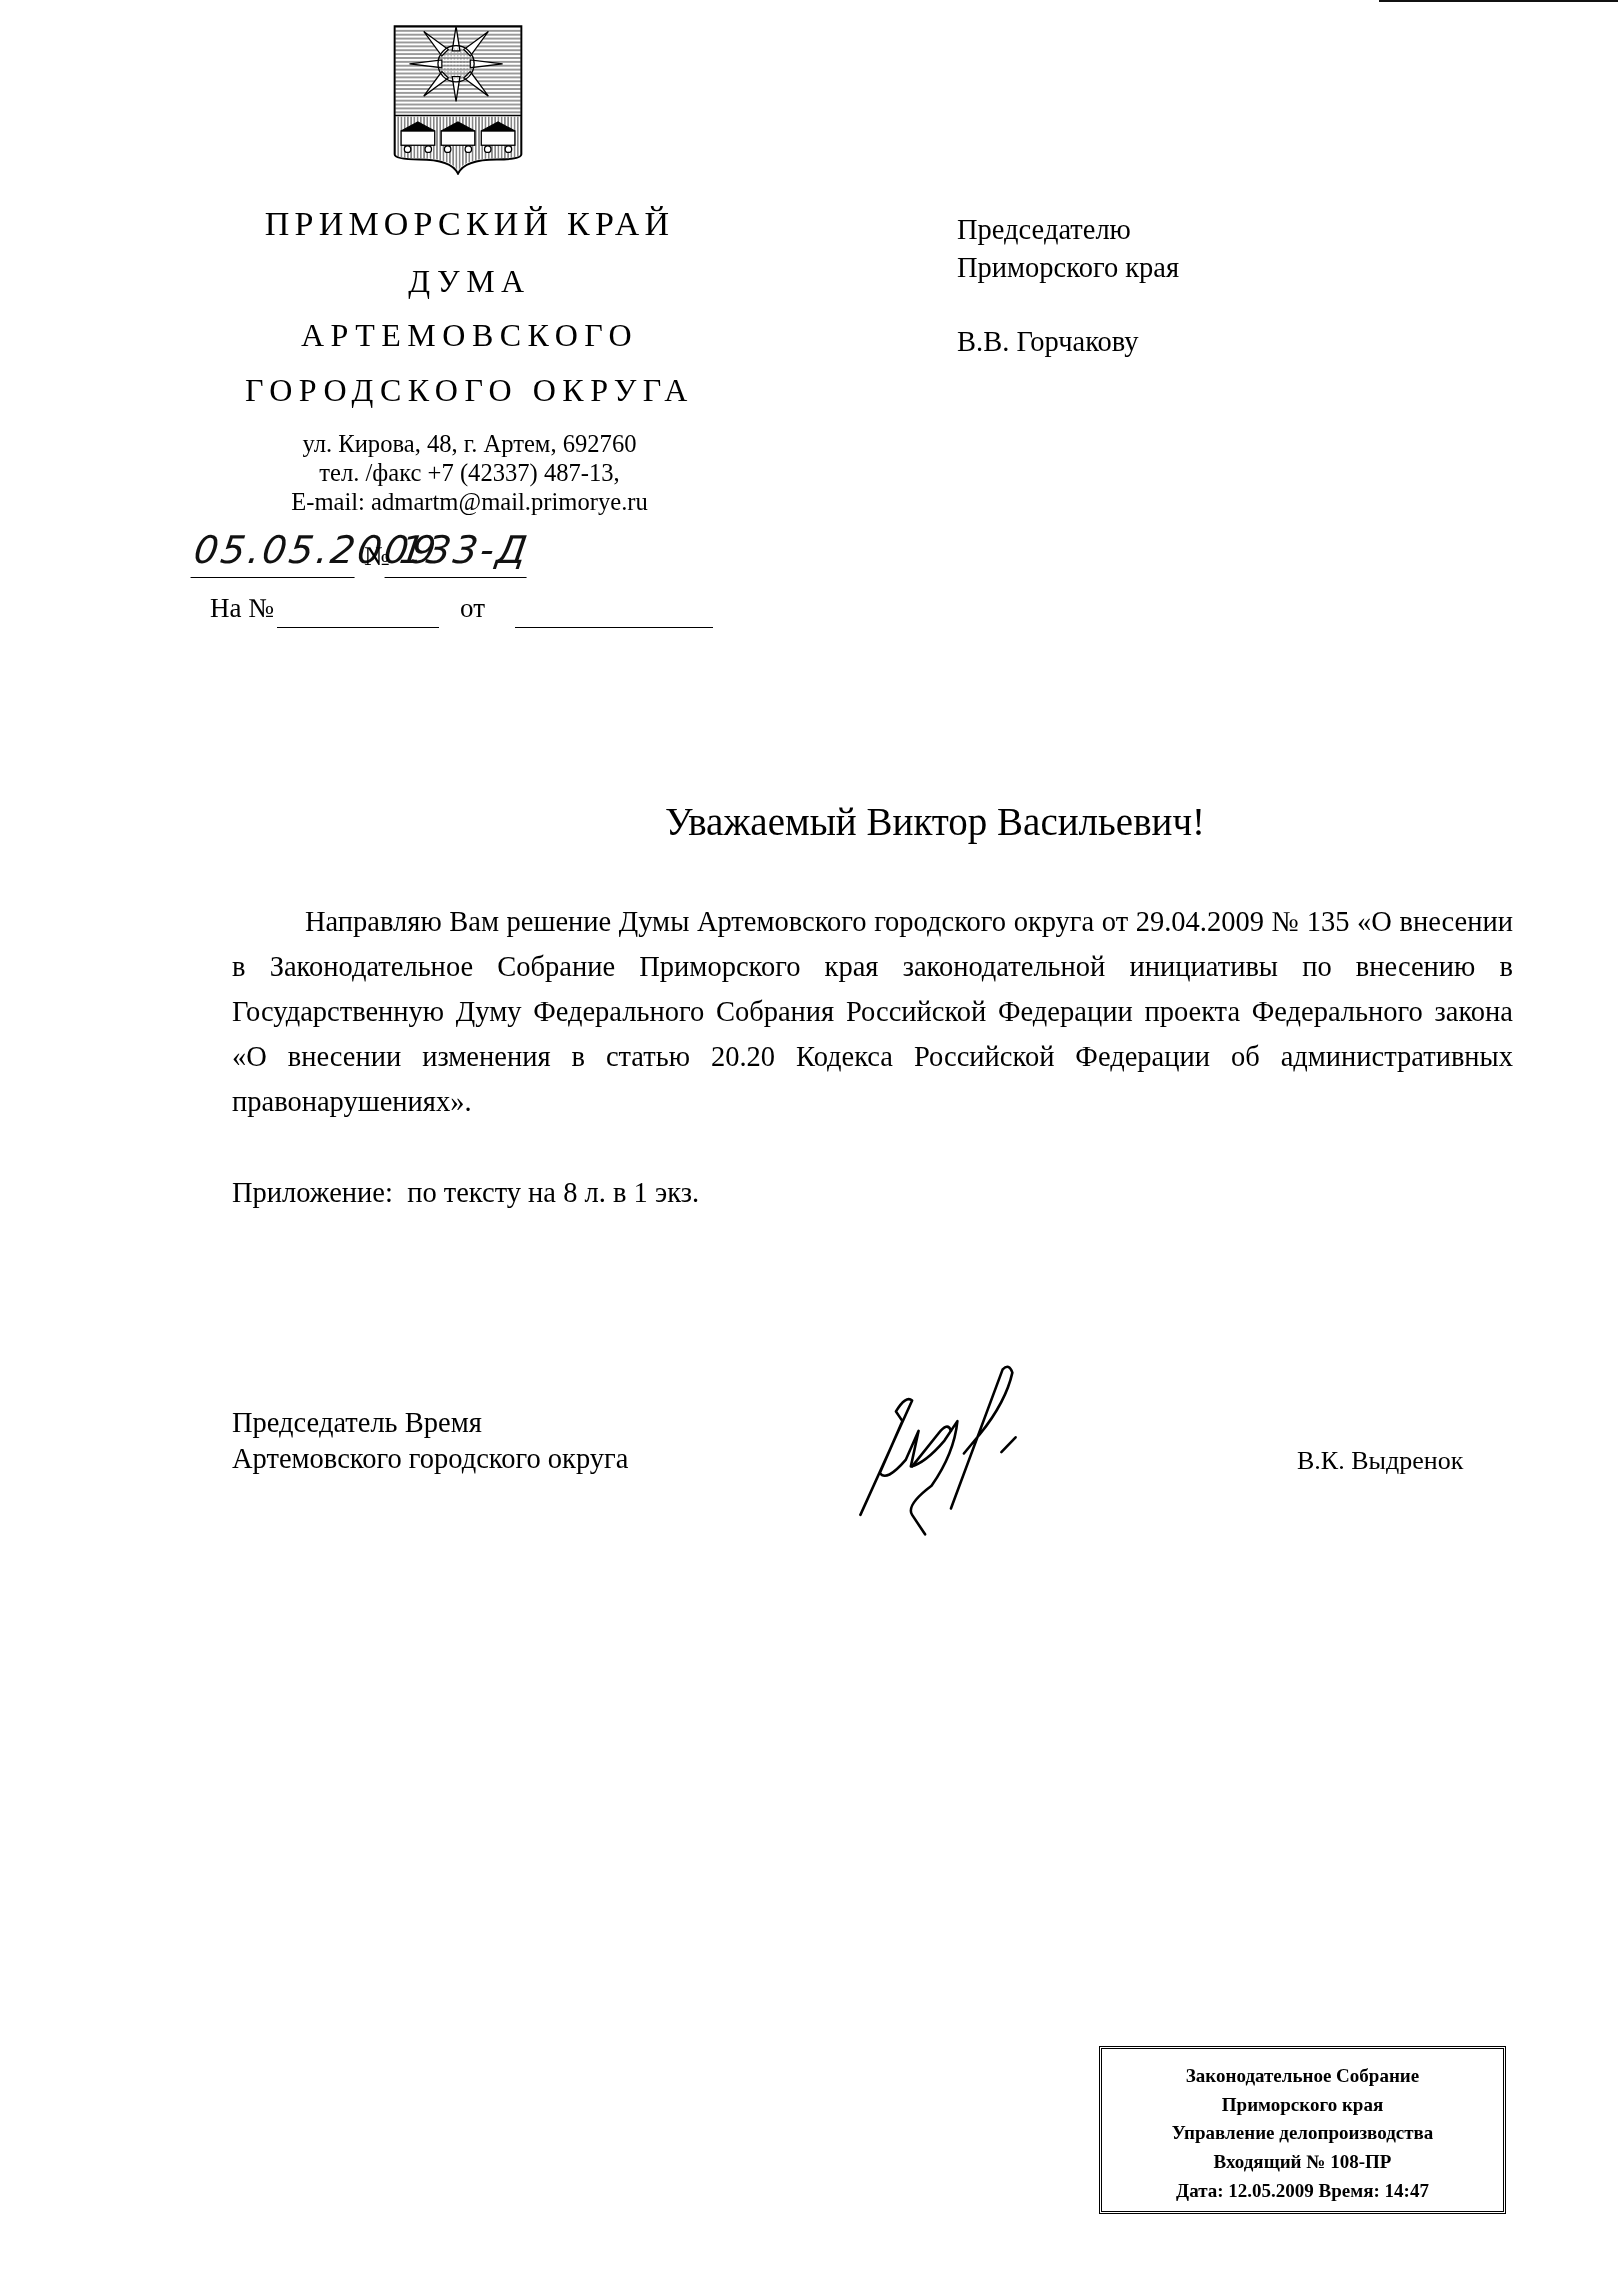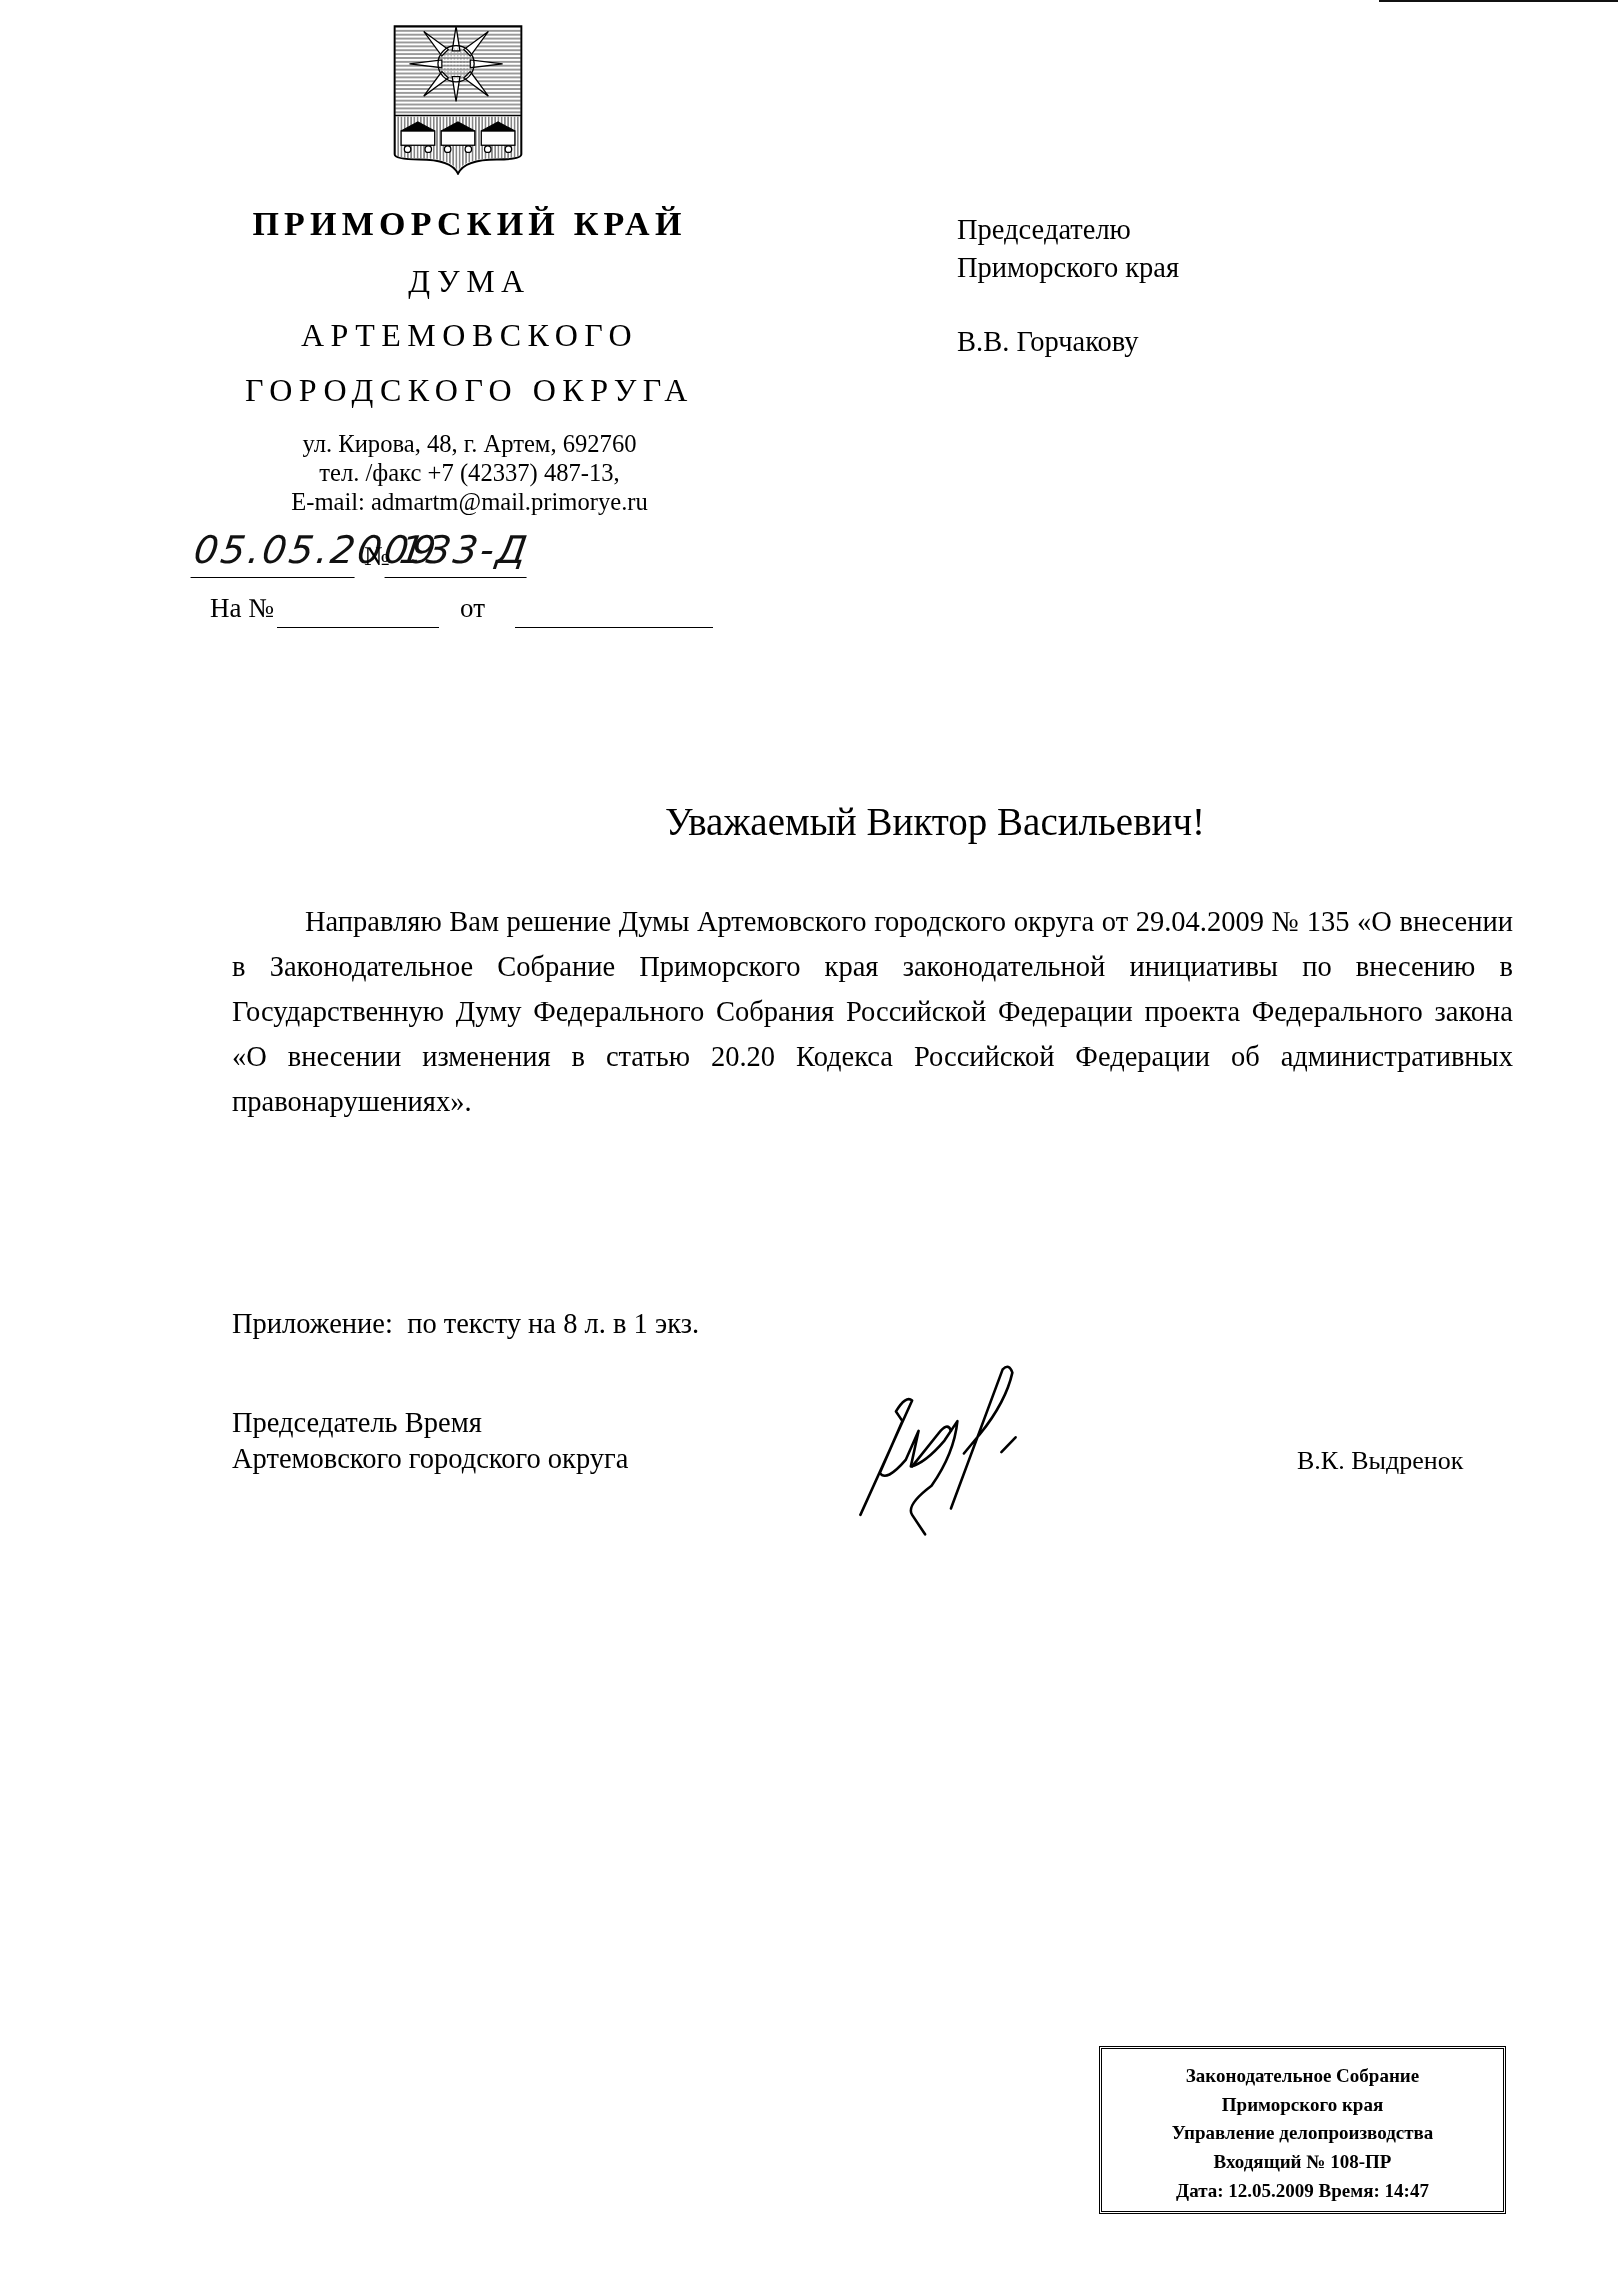"ПРИМОРСКИЙ КРАЙ" .lh-region { font-weight: bold -> normal }
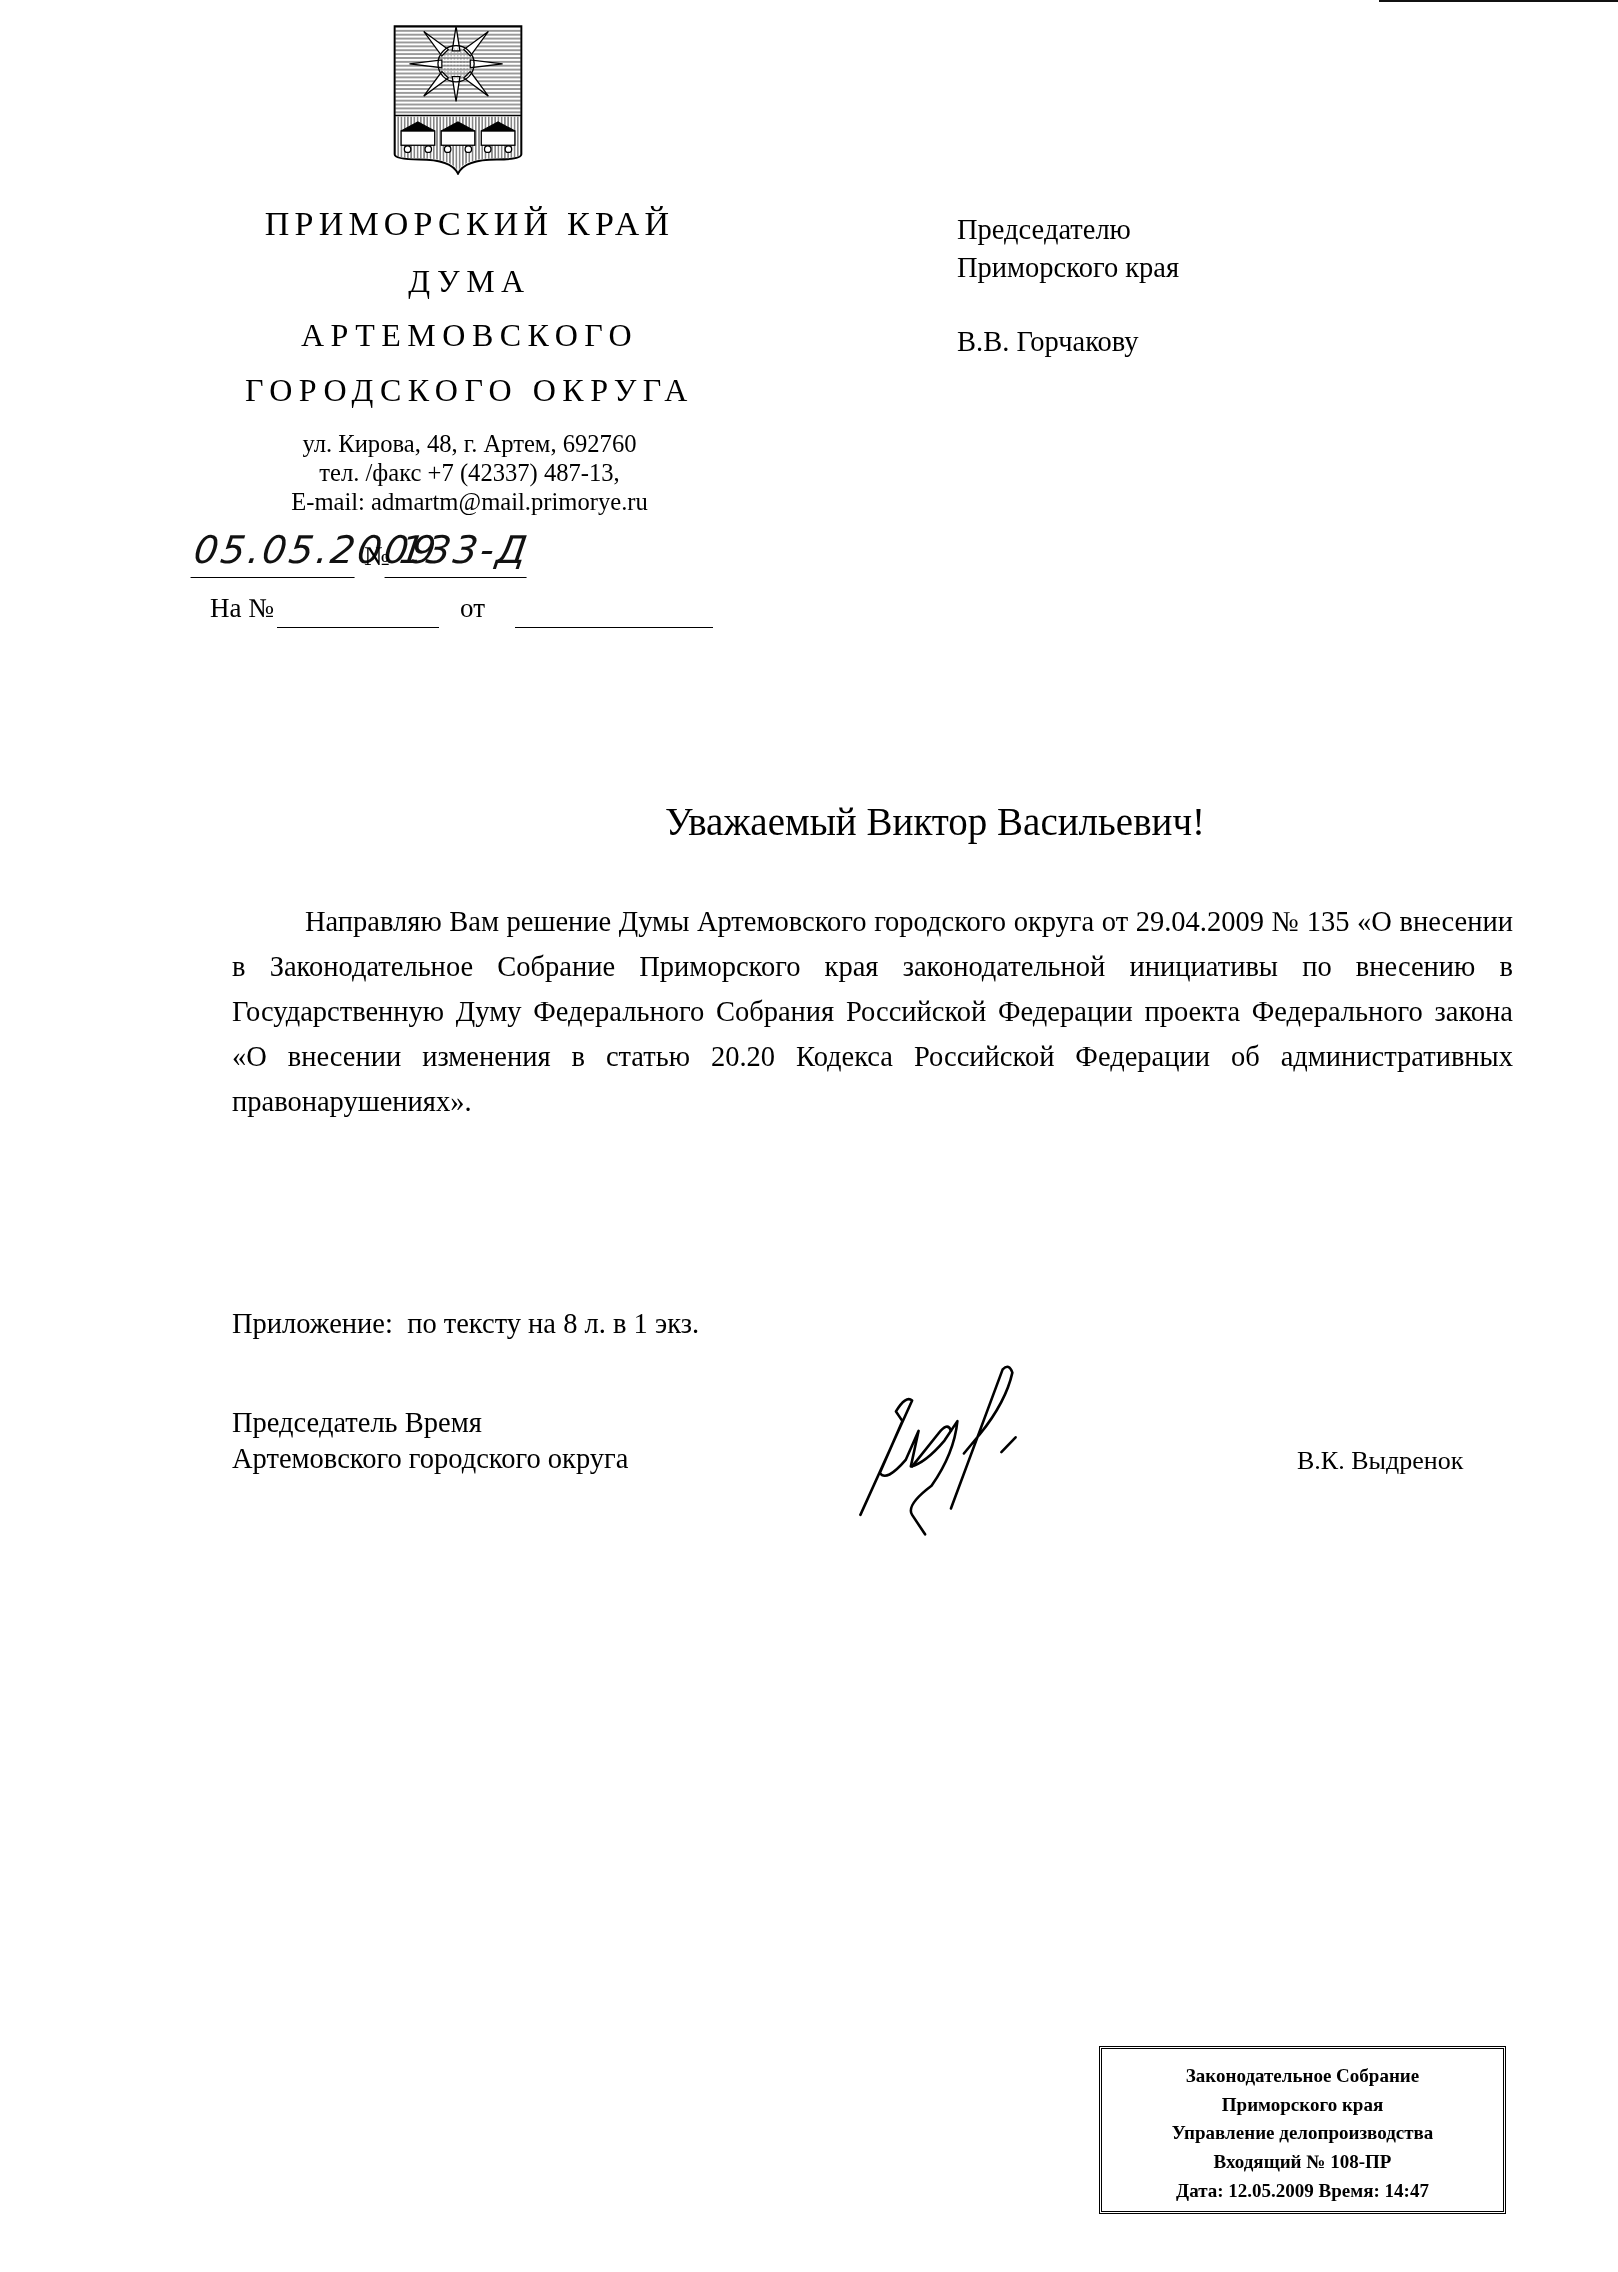"Приложение: по тексту на 8" .attachment { top: 1308px -> 1177px }
